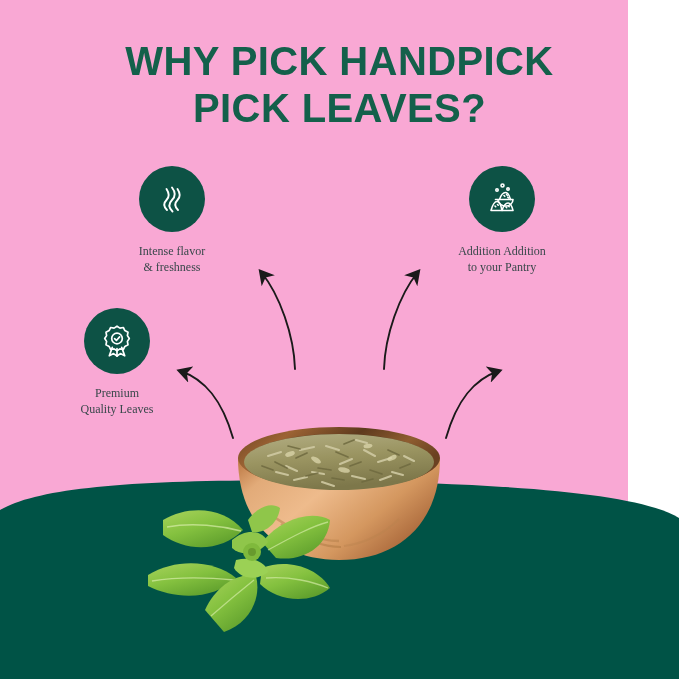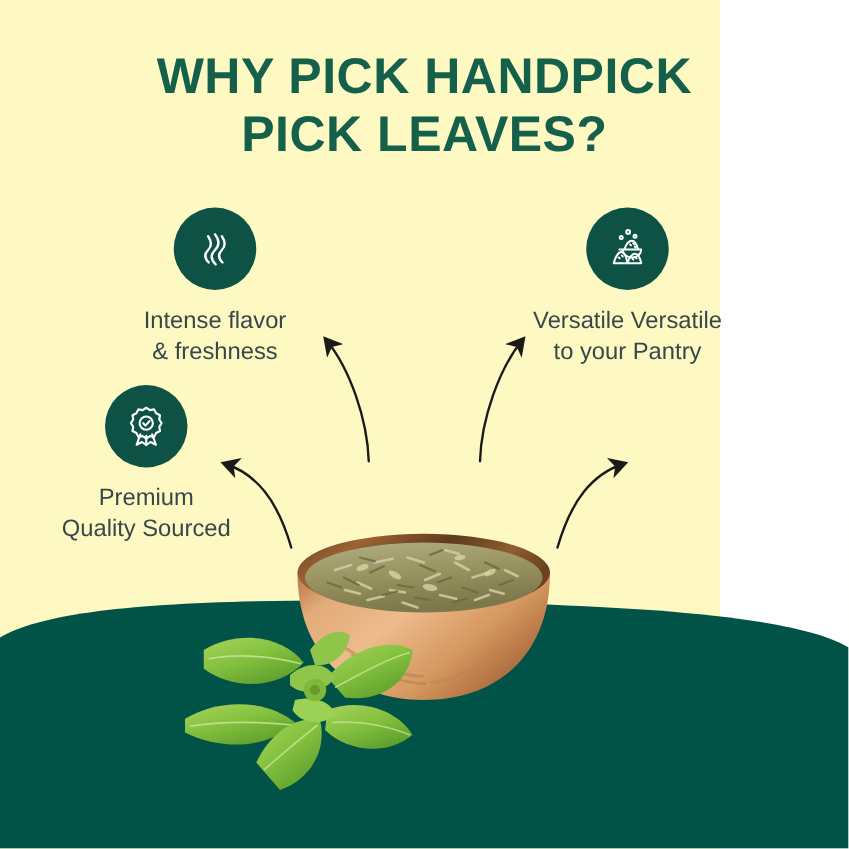"WHY PICK HANDPICK" #infographic { background: #fef9c3 -> #f9a8d4; width: 576px -> 628px }
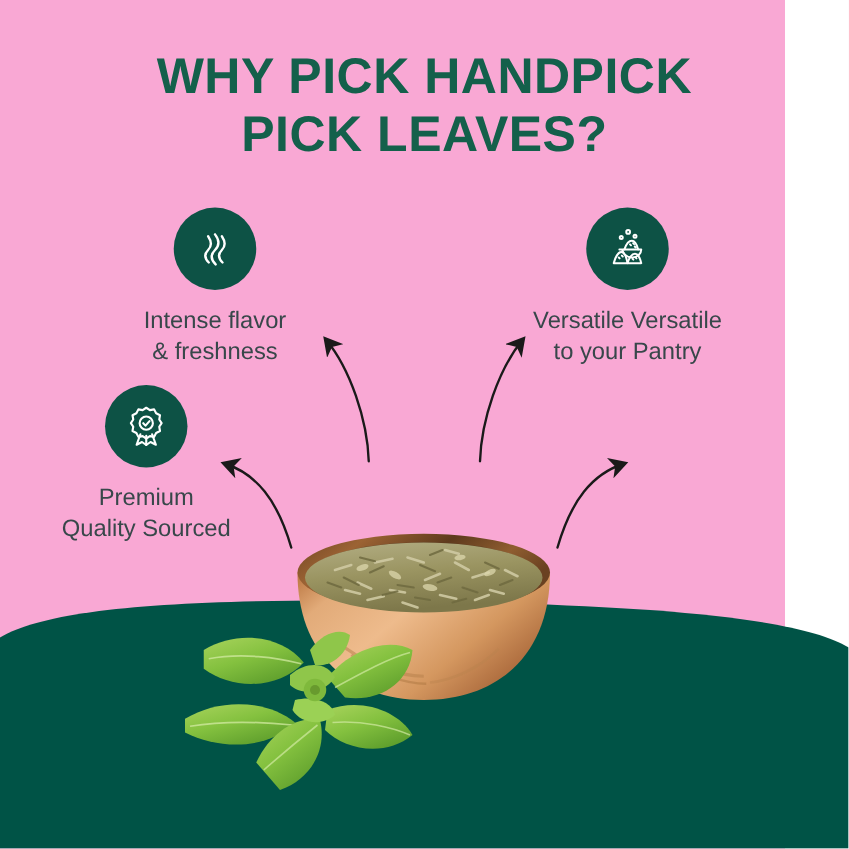"Intense flavor" .feature-label { font-family: Liberation Sans, sans-serif -> Liberation Serif, serif; font-size: 19px -> 12px }
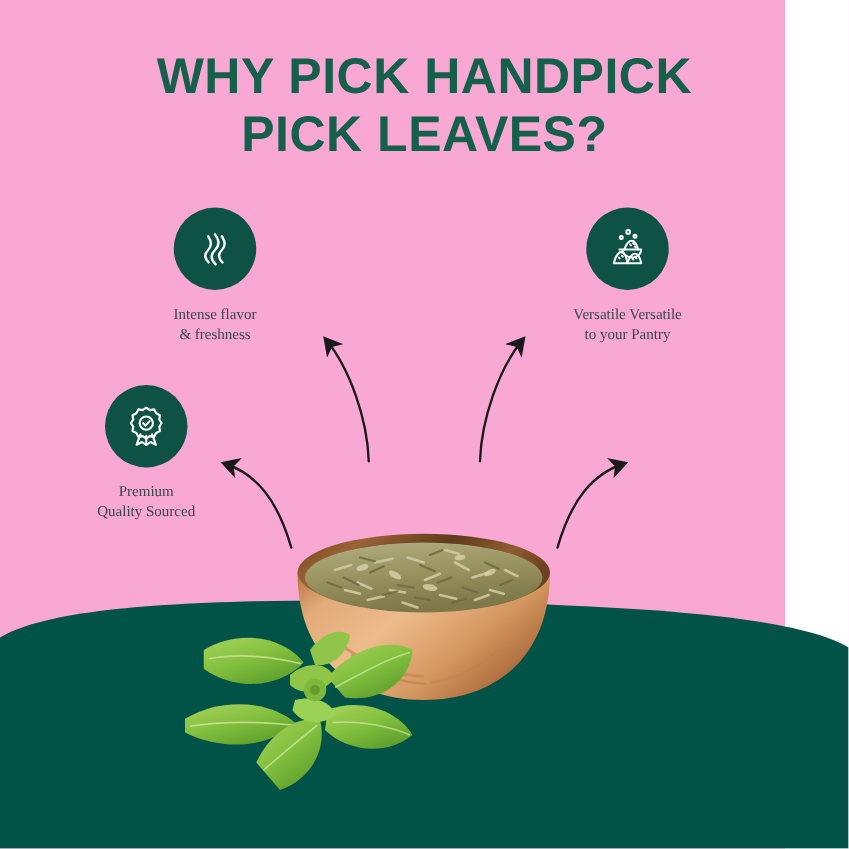"Versatile Versatile" div.feature-label { text: Versatile Versatile -> Addition Addition }
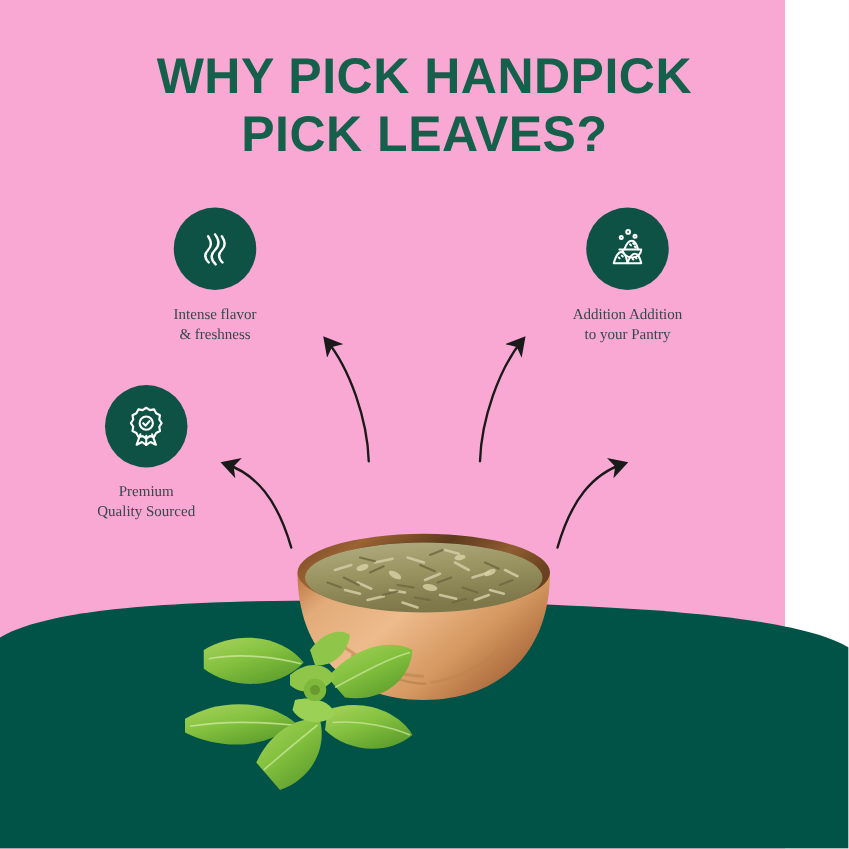"Premium" div.feature-label { text: Sourced -> Leaves }
